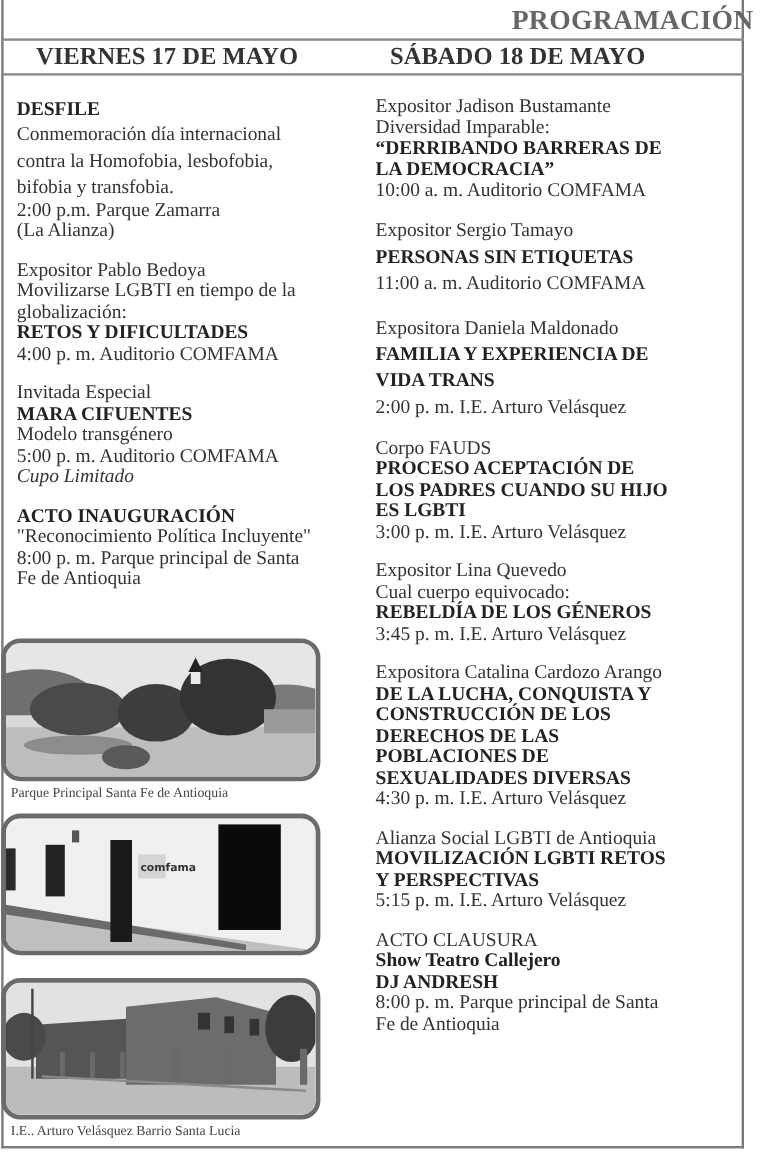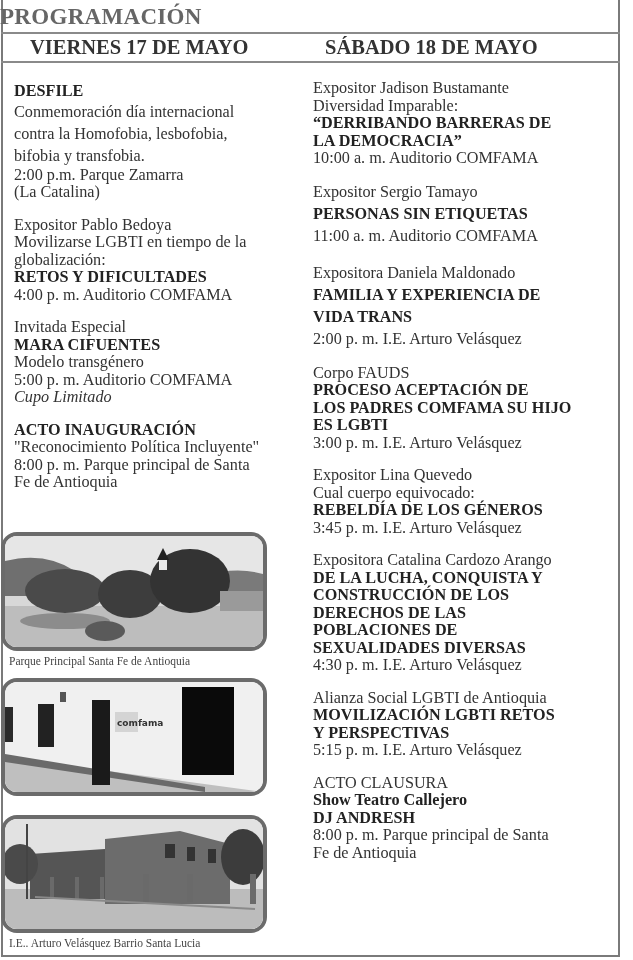"PROGRAMACIÓN" .title { text-align: left -> right }
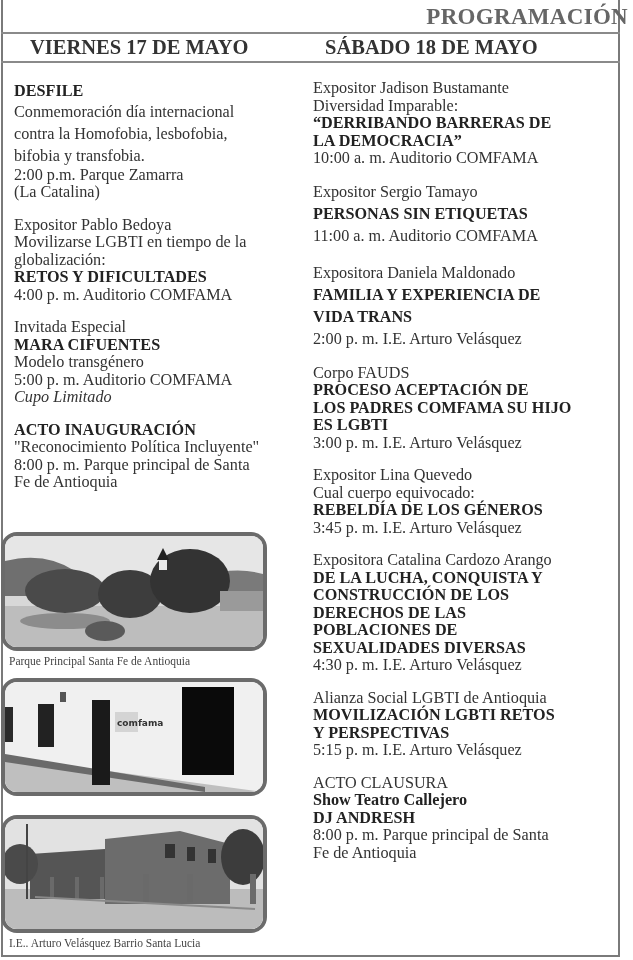"(La Catalina)" div { text: Catalina -> Alianza }
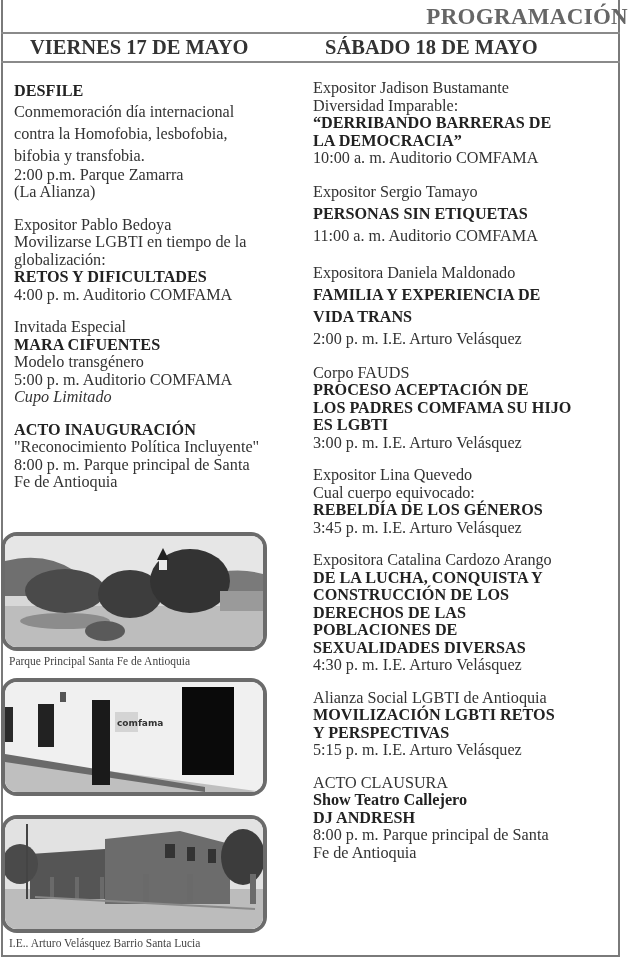"LOS PADRES COMFAMA SU HIJO" div.b { text: COMFAMA -> CUANDO }
